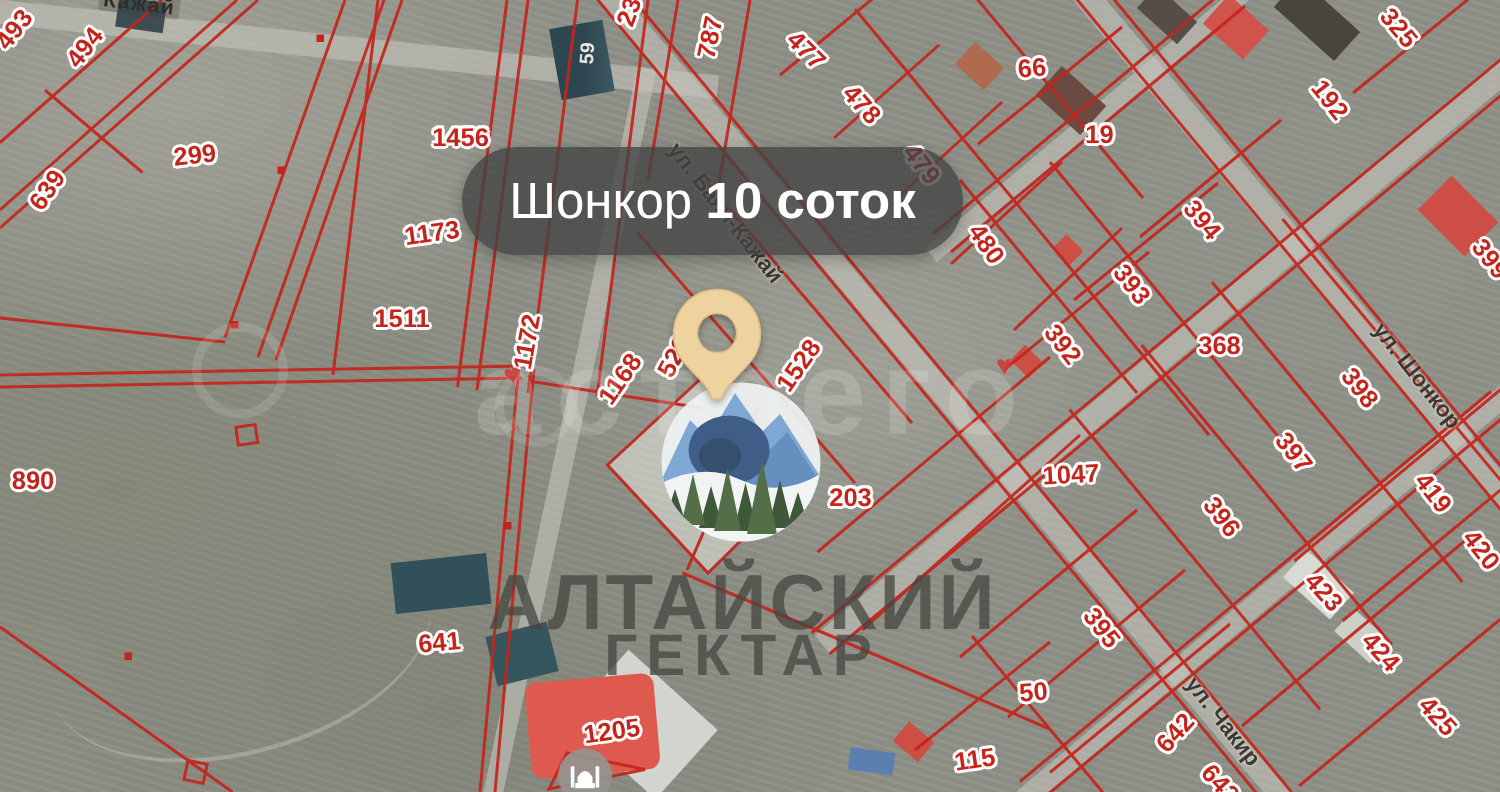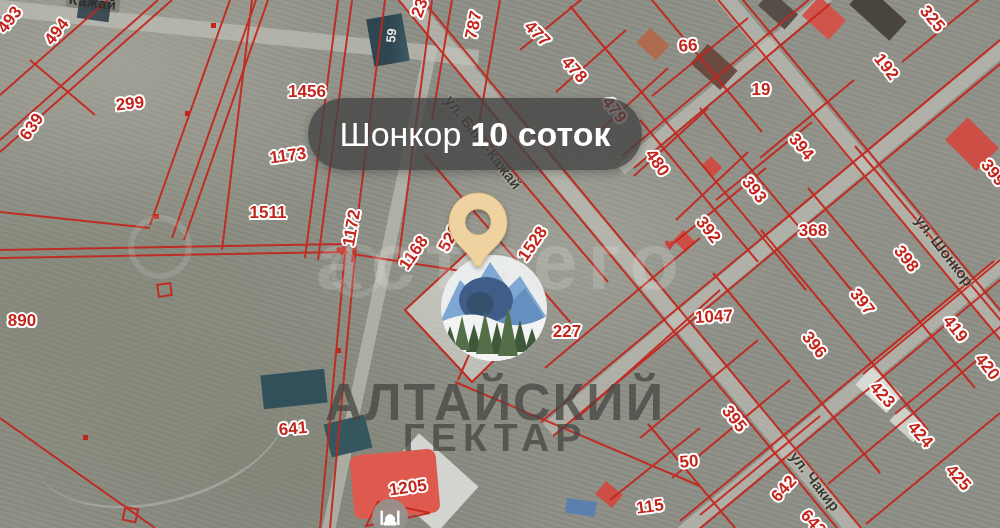"19" span.pnum { margin-left: 28px -> none }
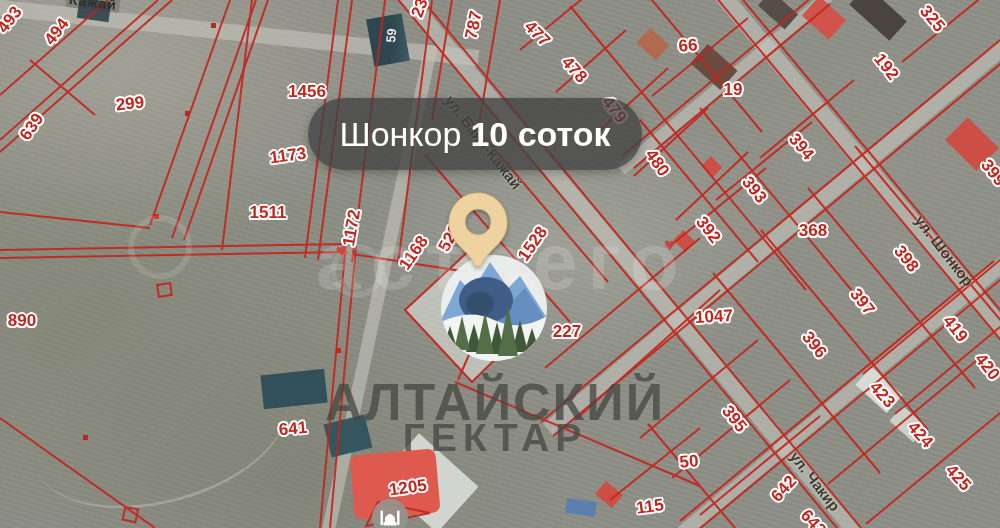"227" span.pnum { text: 227 -> 203 }
